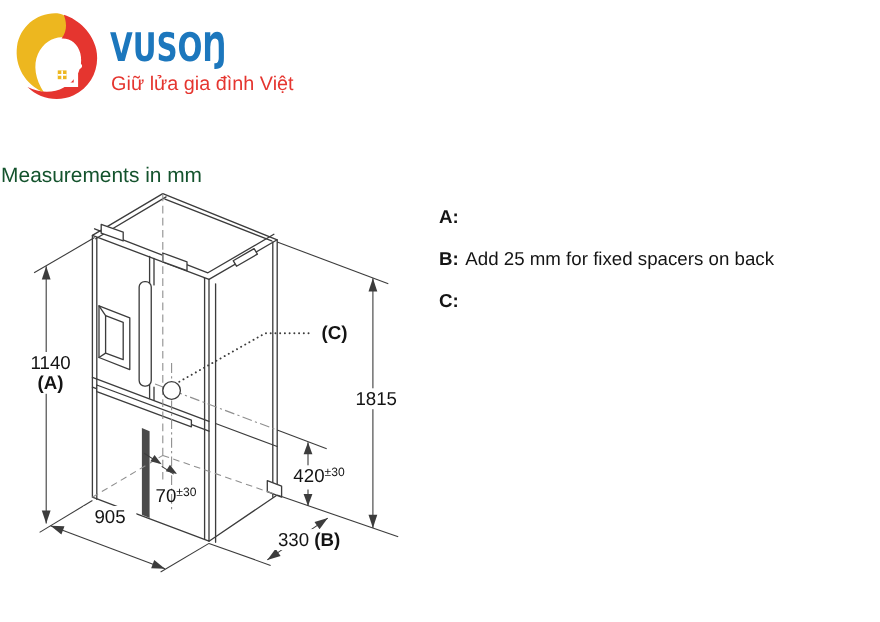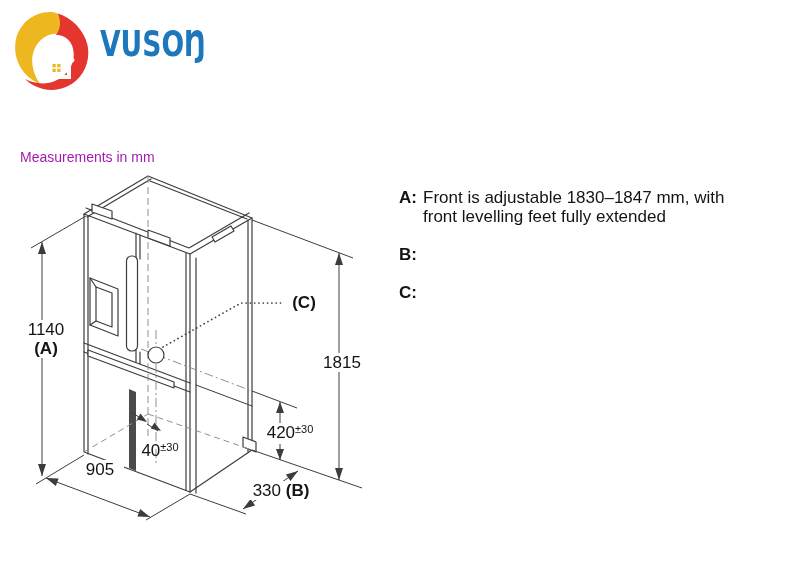"Giữ lửa gia đình Việt" div.abs { html: none -> <div>Giữ lửa gia đình Việt</div> }
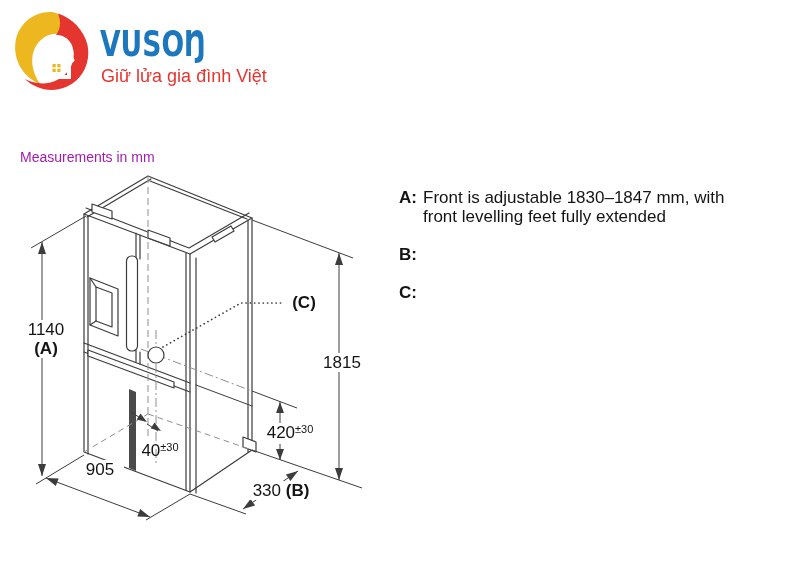"Measurements in mm" #heading { color: #a21caf -> #14532d; font-size: 14px -> 19px; left: 20px -> 1px }
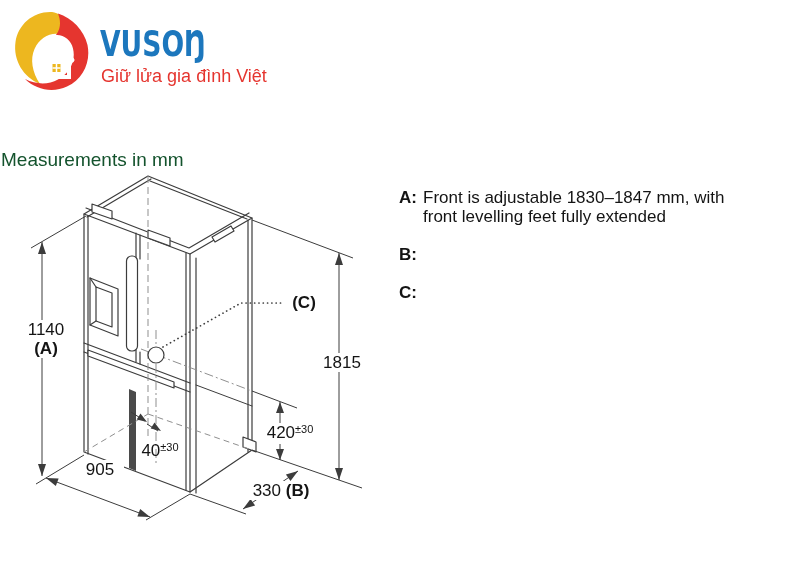"Front is adjustable 1830–1847 mm," span.txt { html: <span>Front is adjustable 1830–1847 mm, with front levelling feet fully extended</span> -> none }
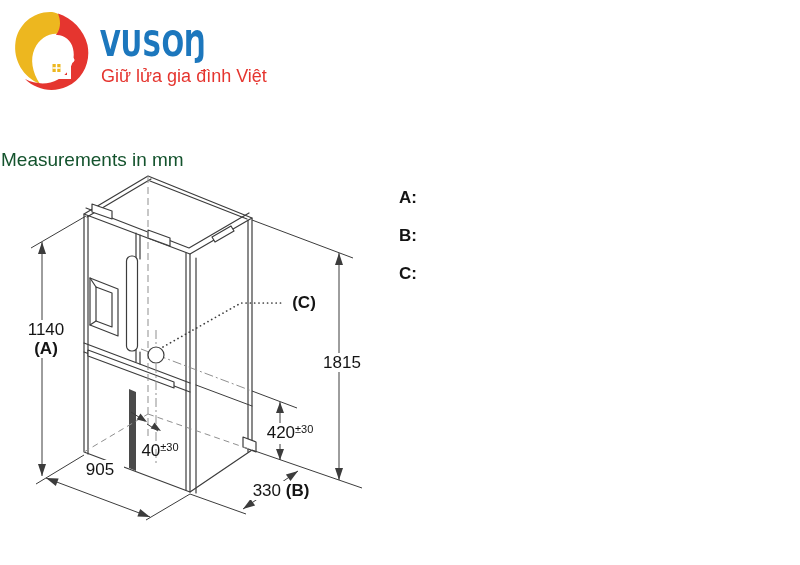"Add 25 mm for fixed" span.txt { html: none -> <span>Add 25 mm for fixed spacers on back</span> }
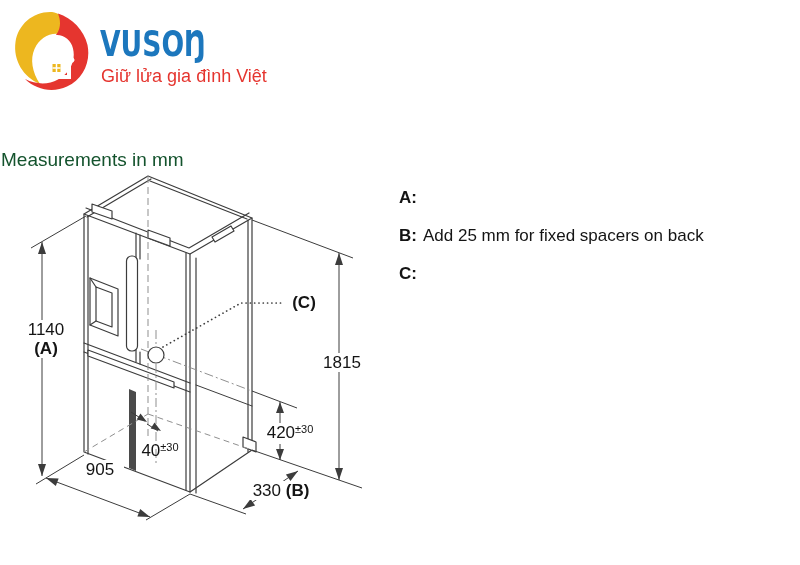"40" span { text: 40 -> 70 }
